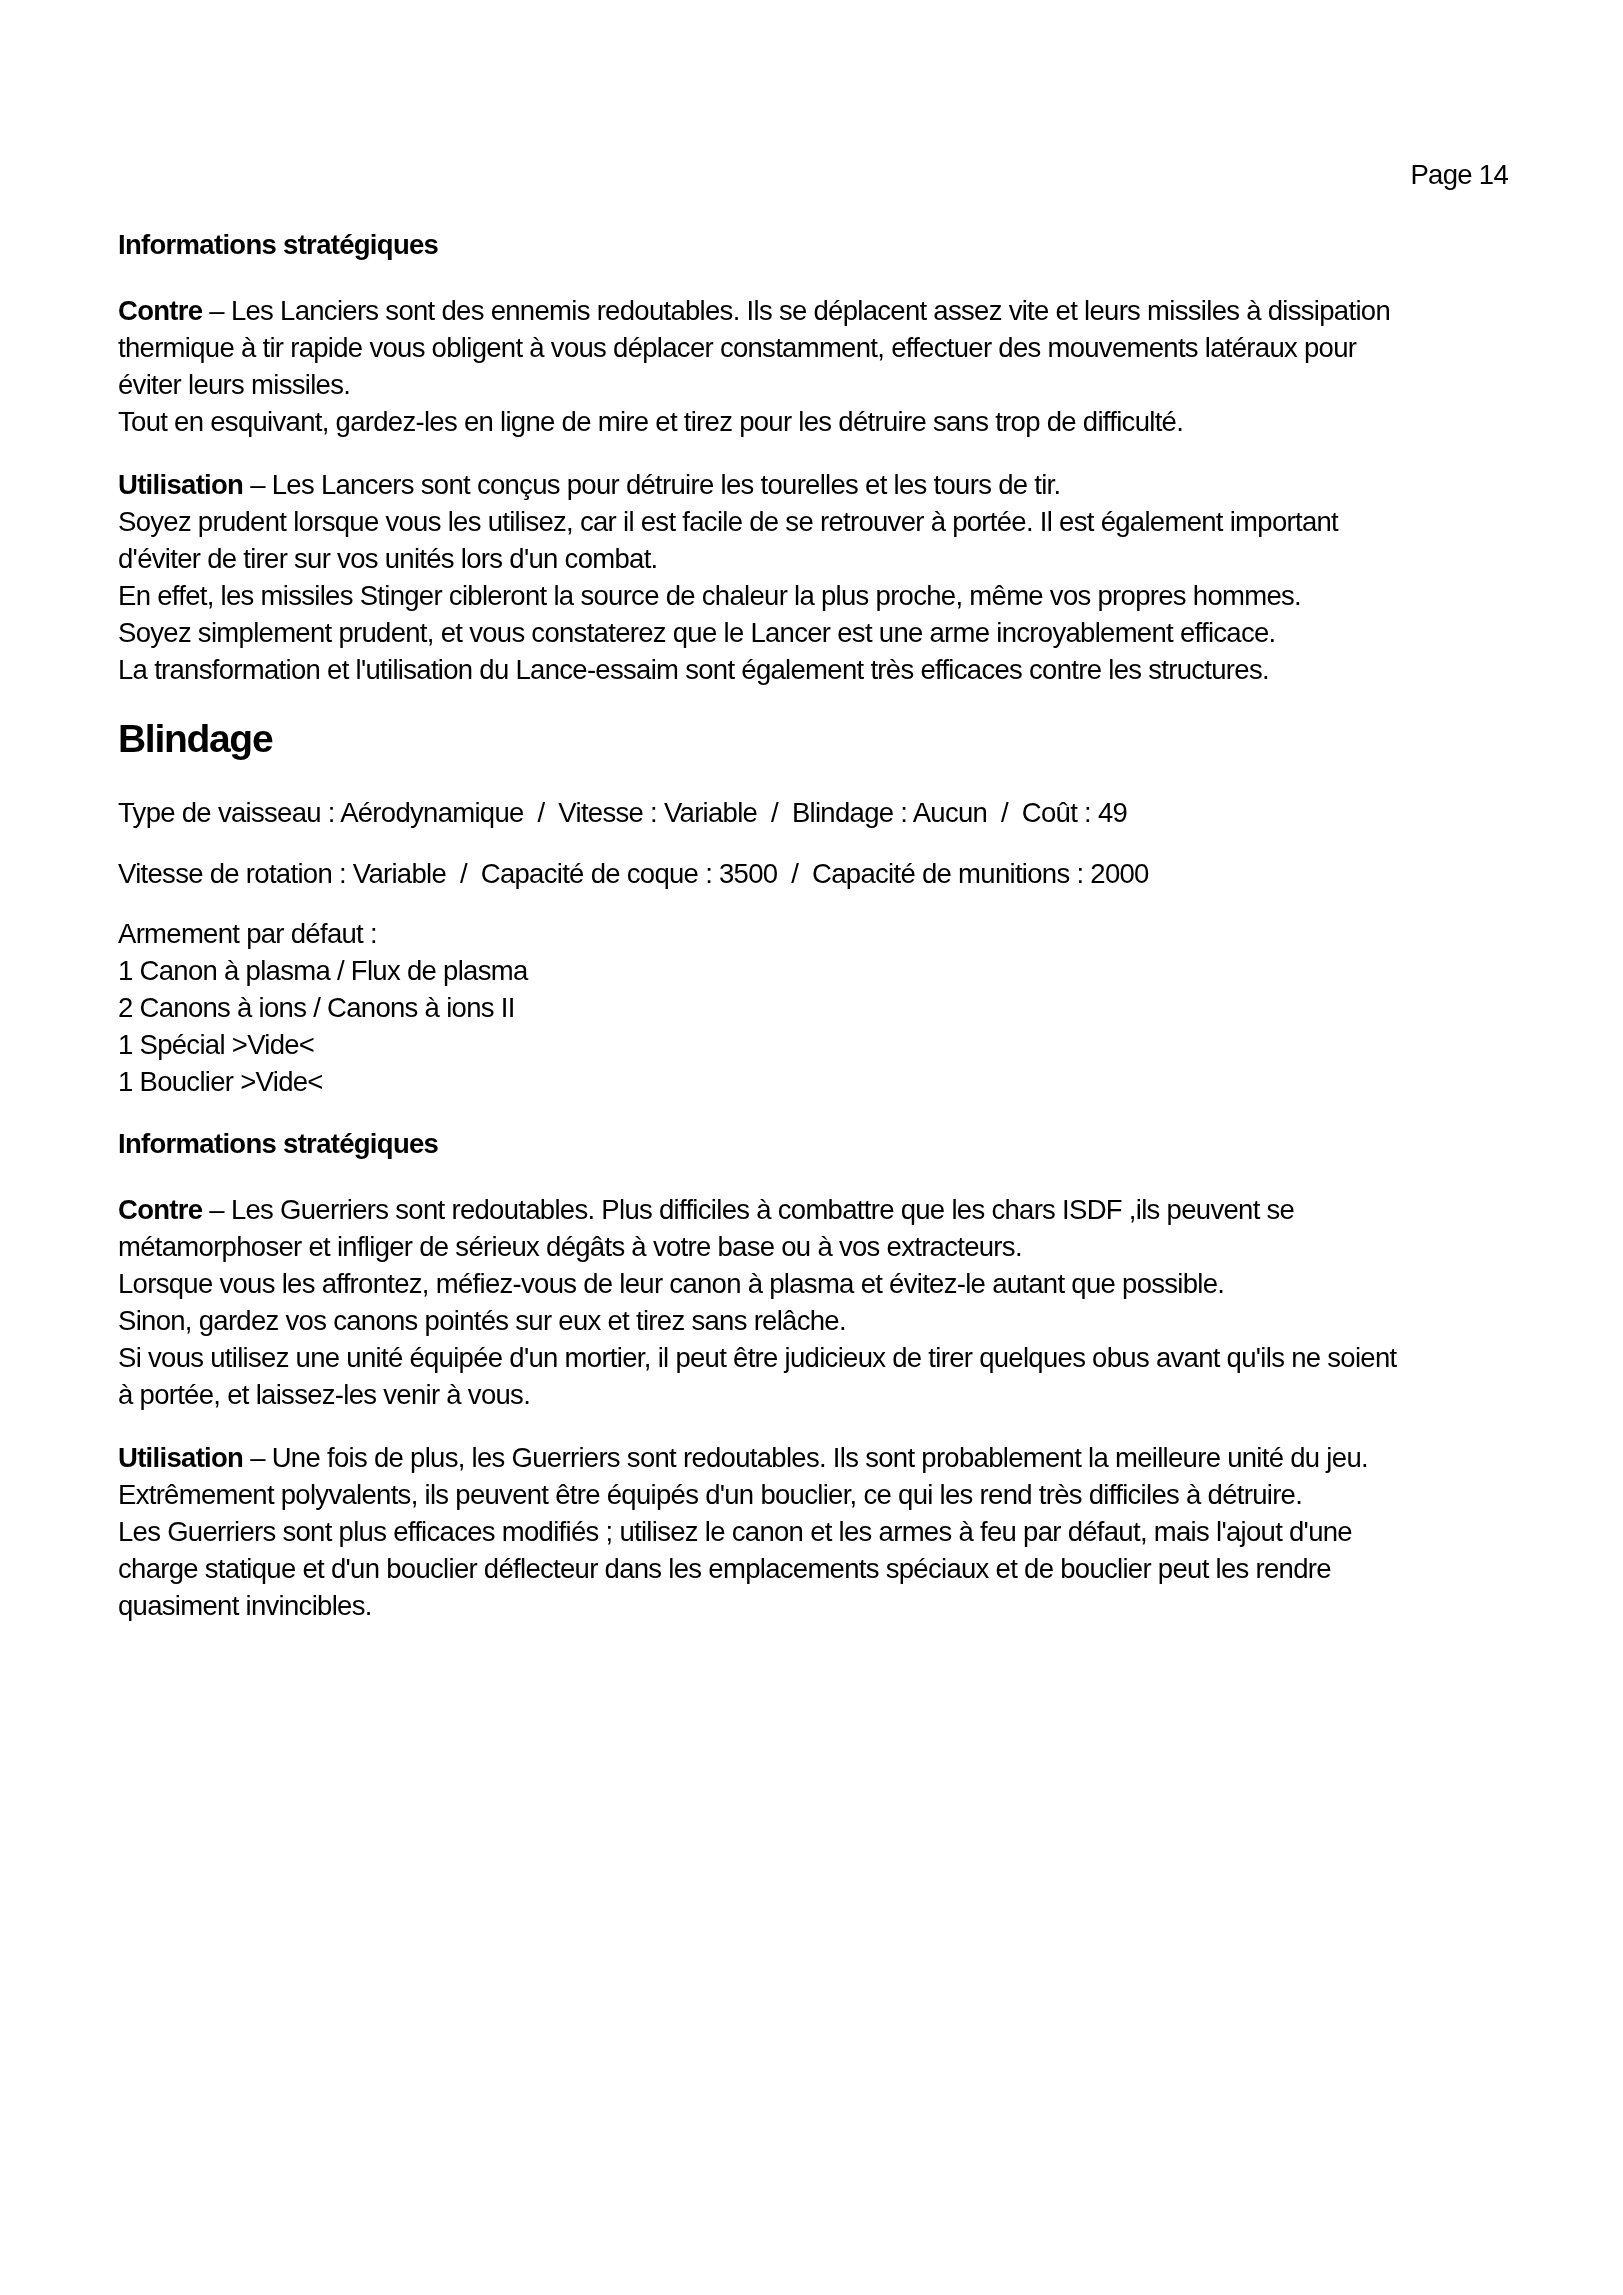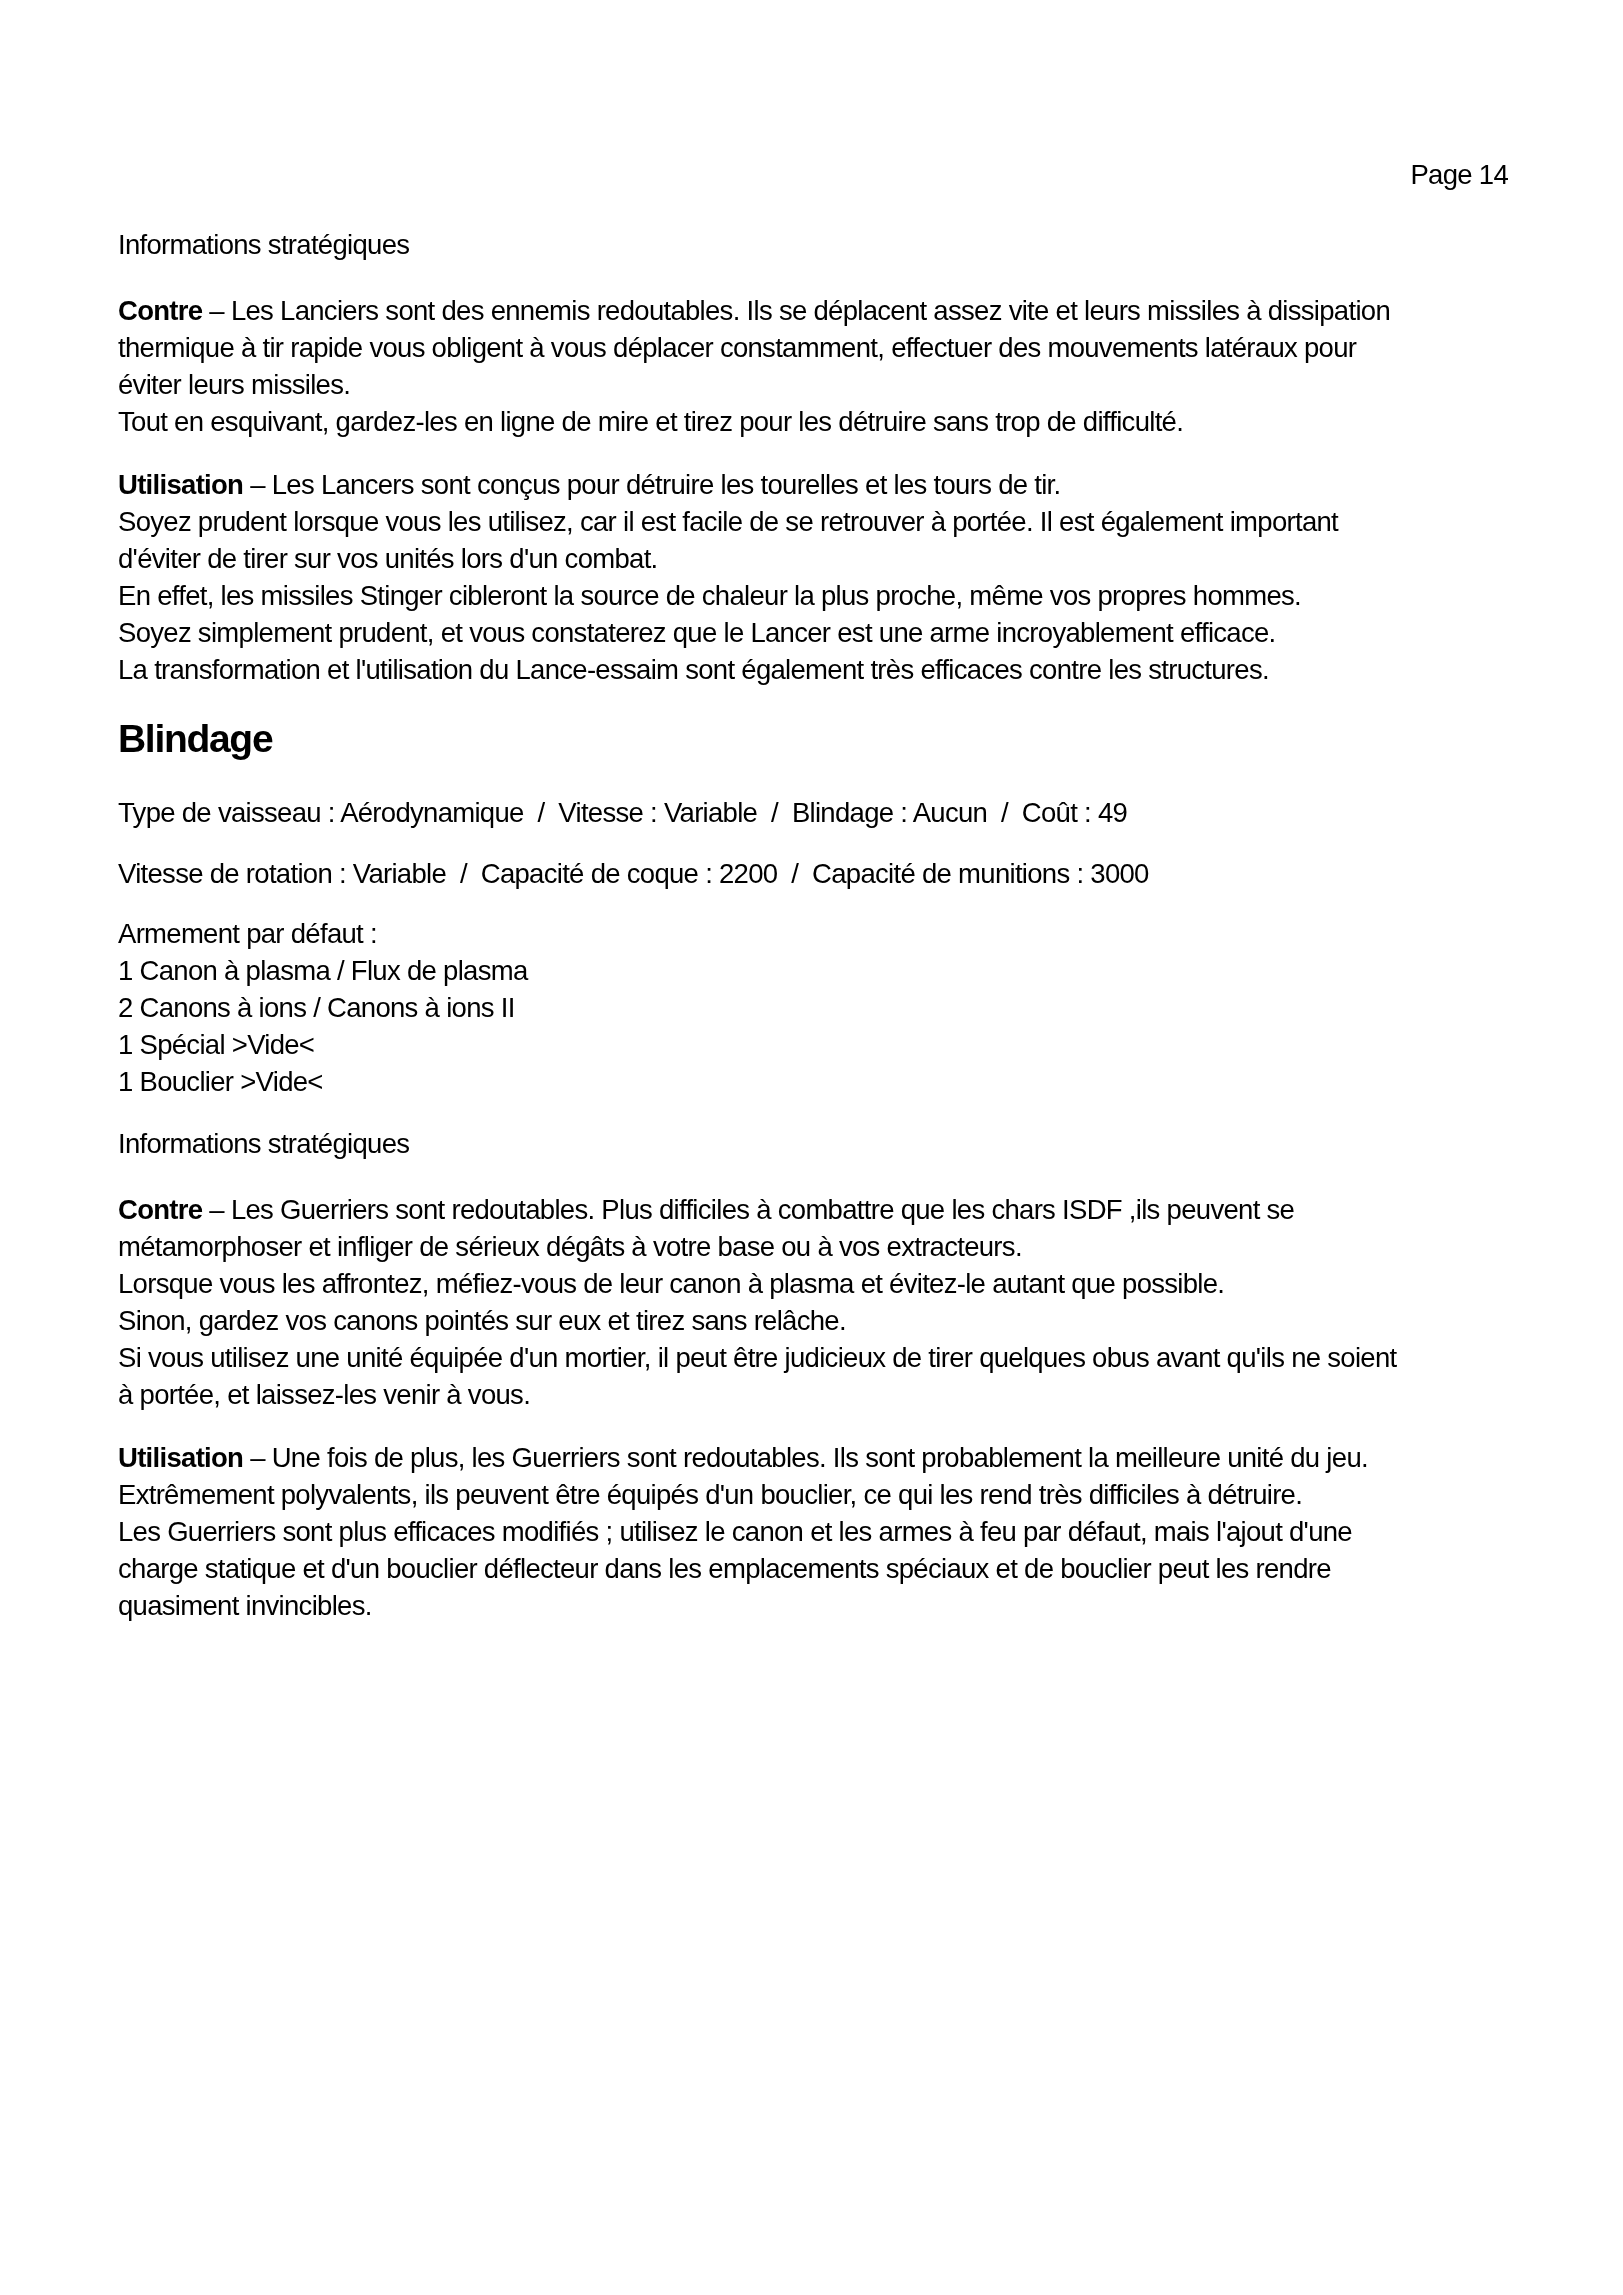"Informations stratégiques" h3.sub { font-weight: normal -> bold }
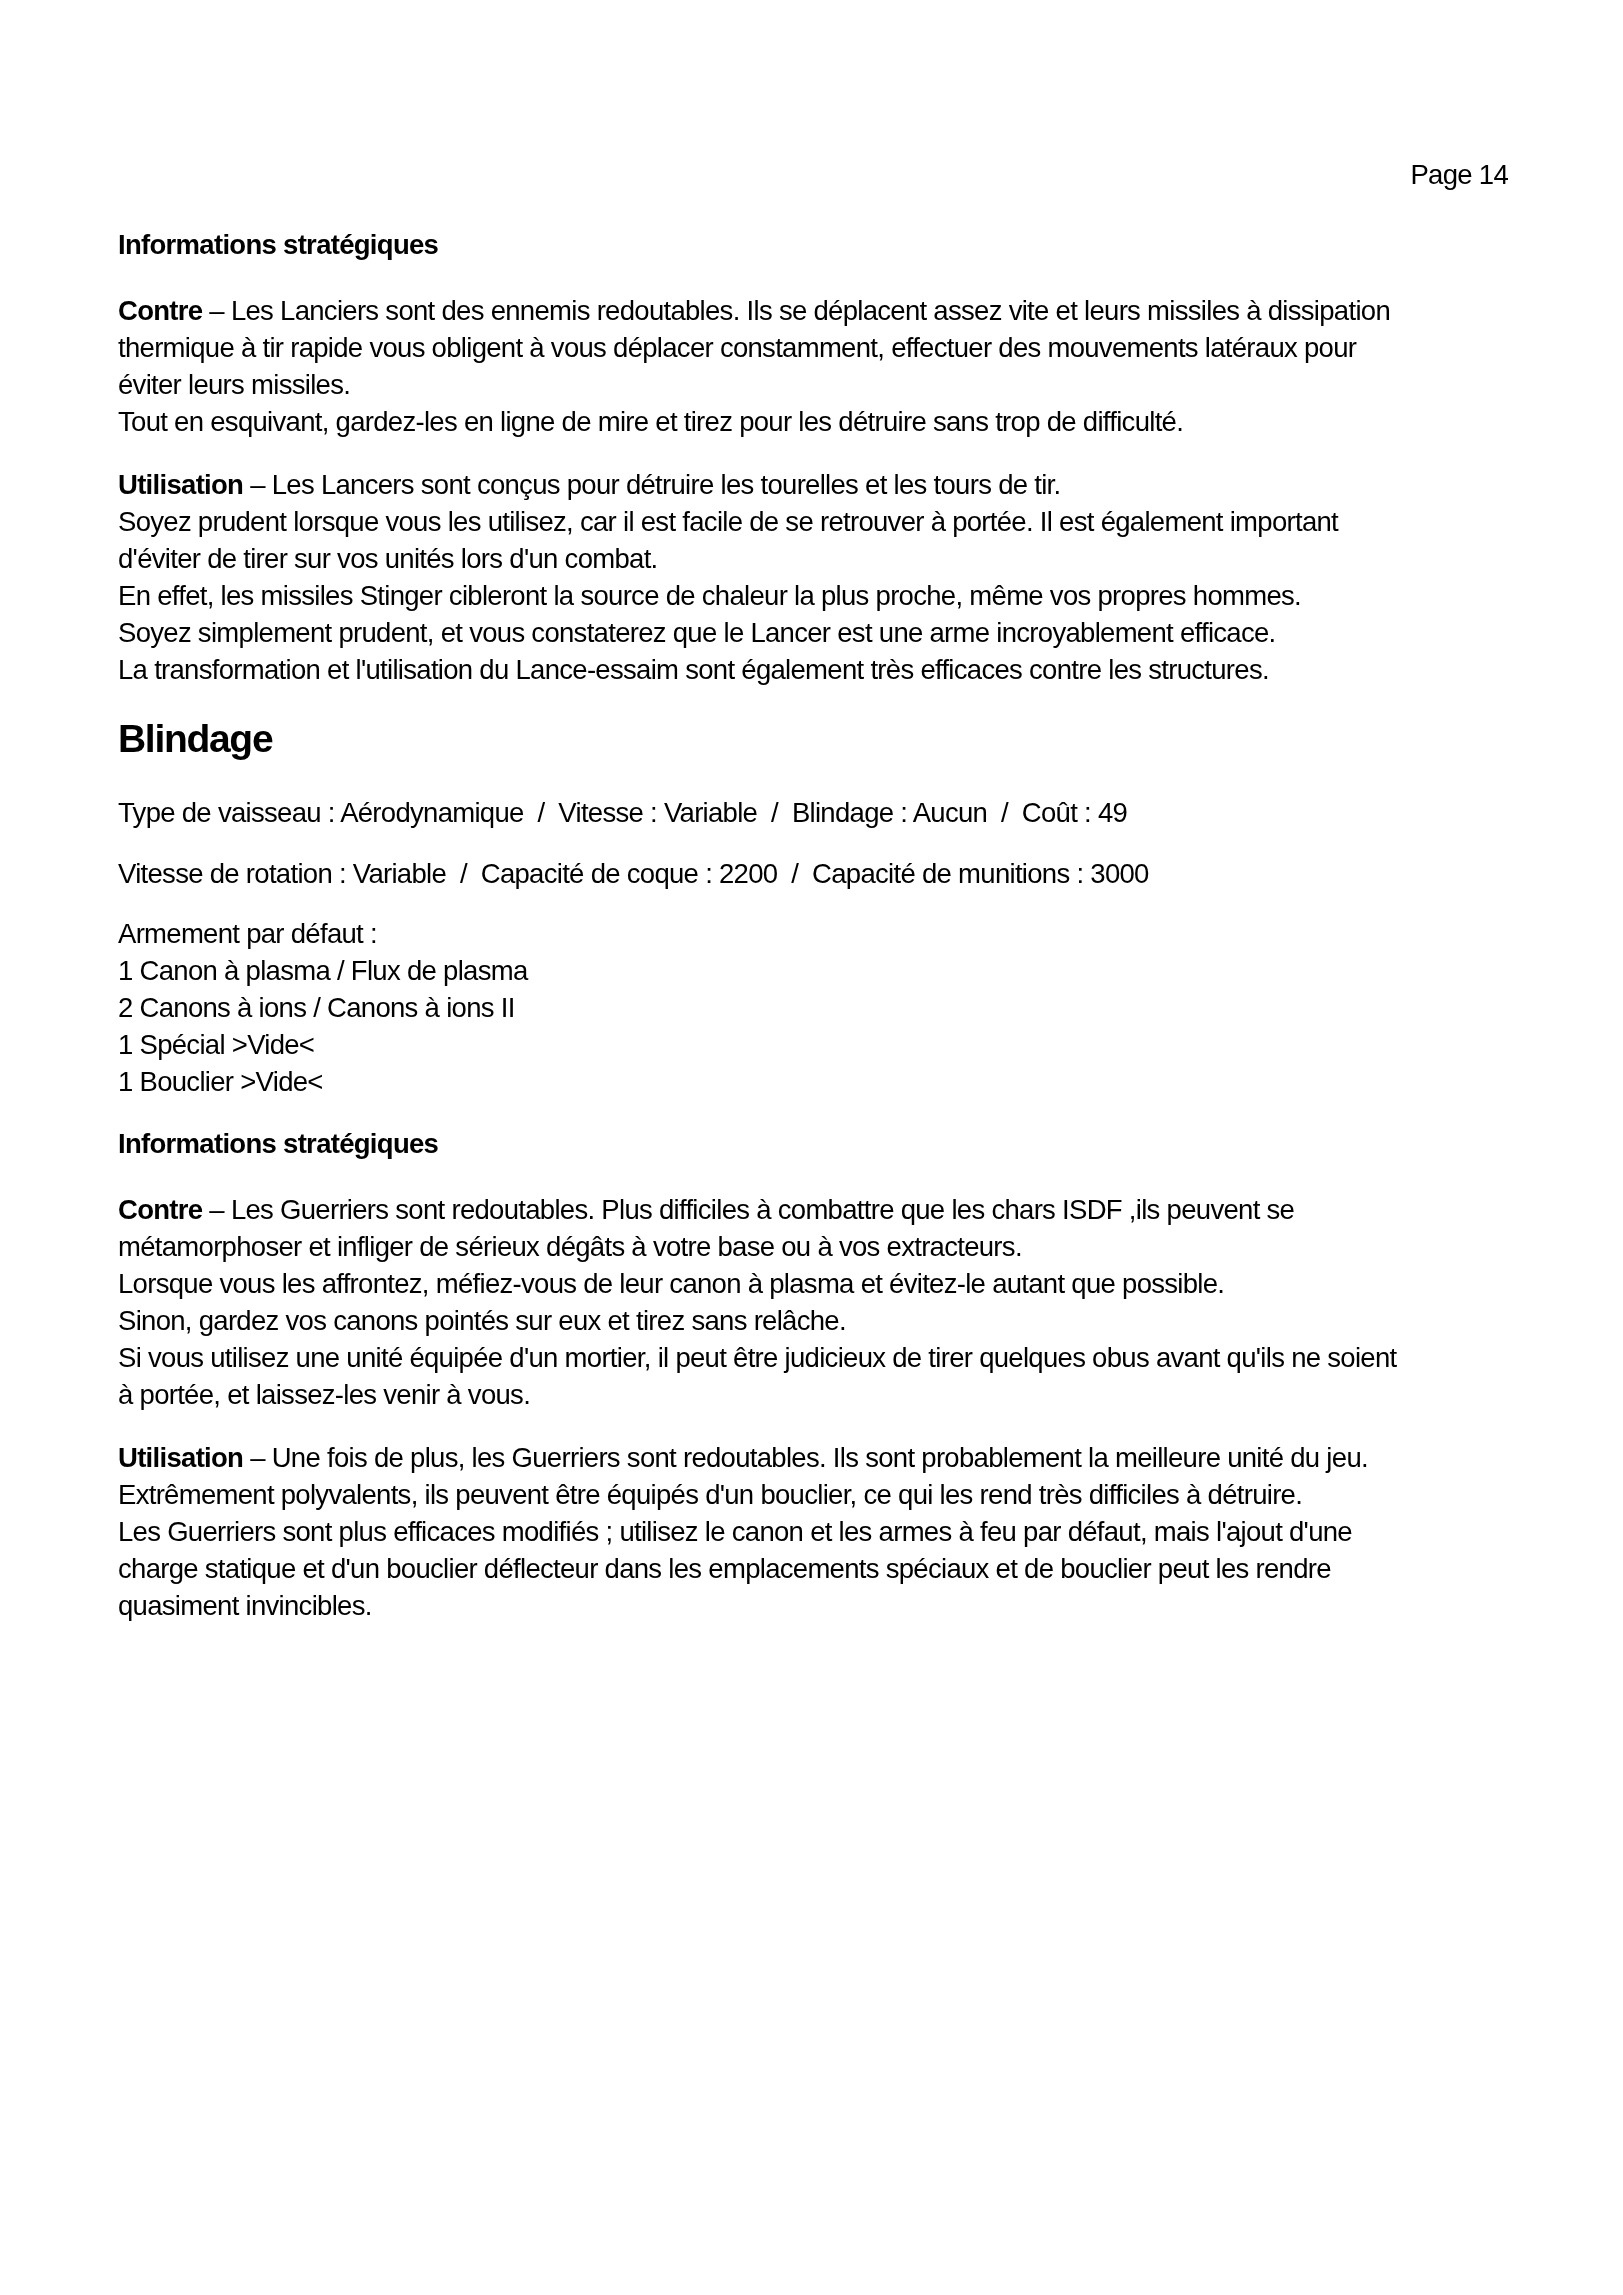"Vitesse de rotation : Variable" p.body { text: 2200  /  Capacité de munitions : 3000 -> 3500  /  Capacité de munitions : 2000 }
